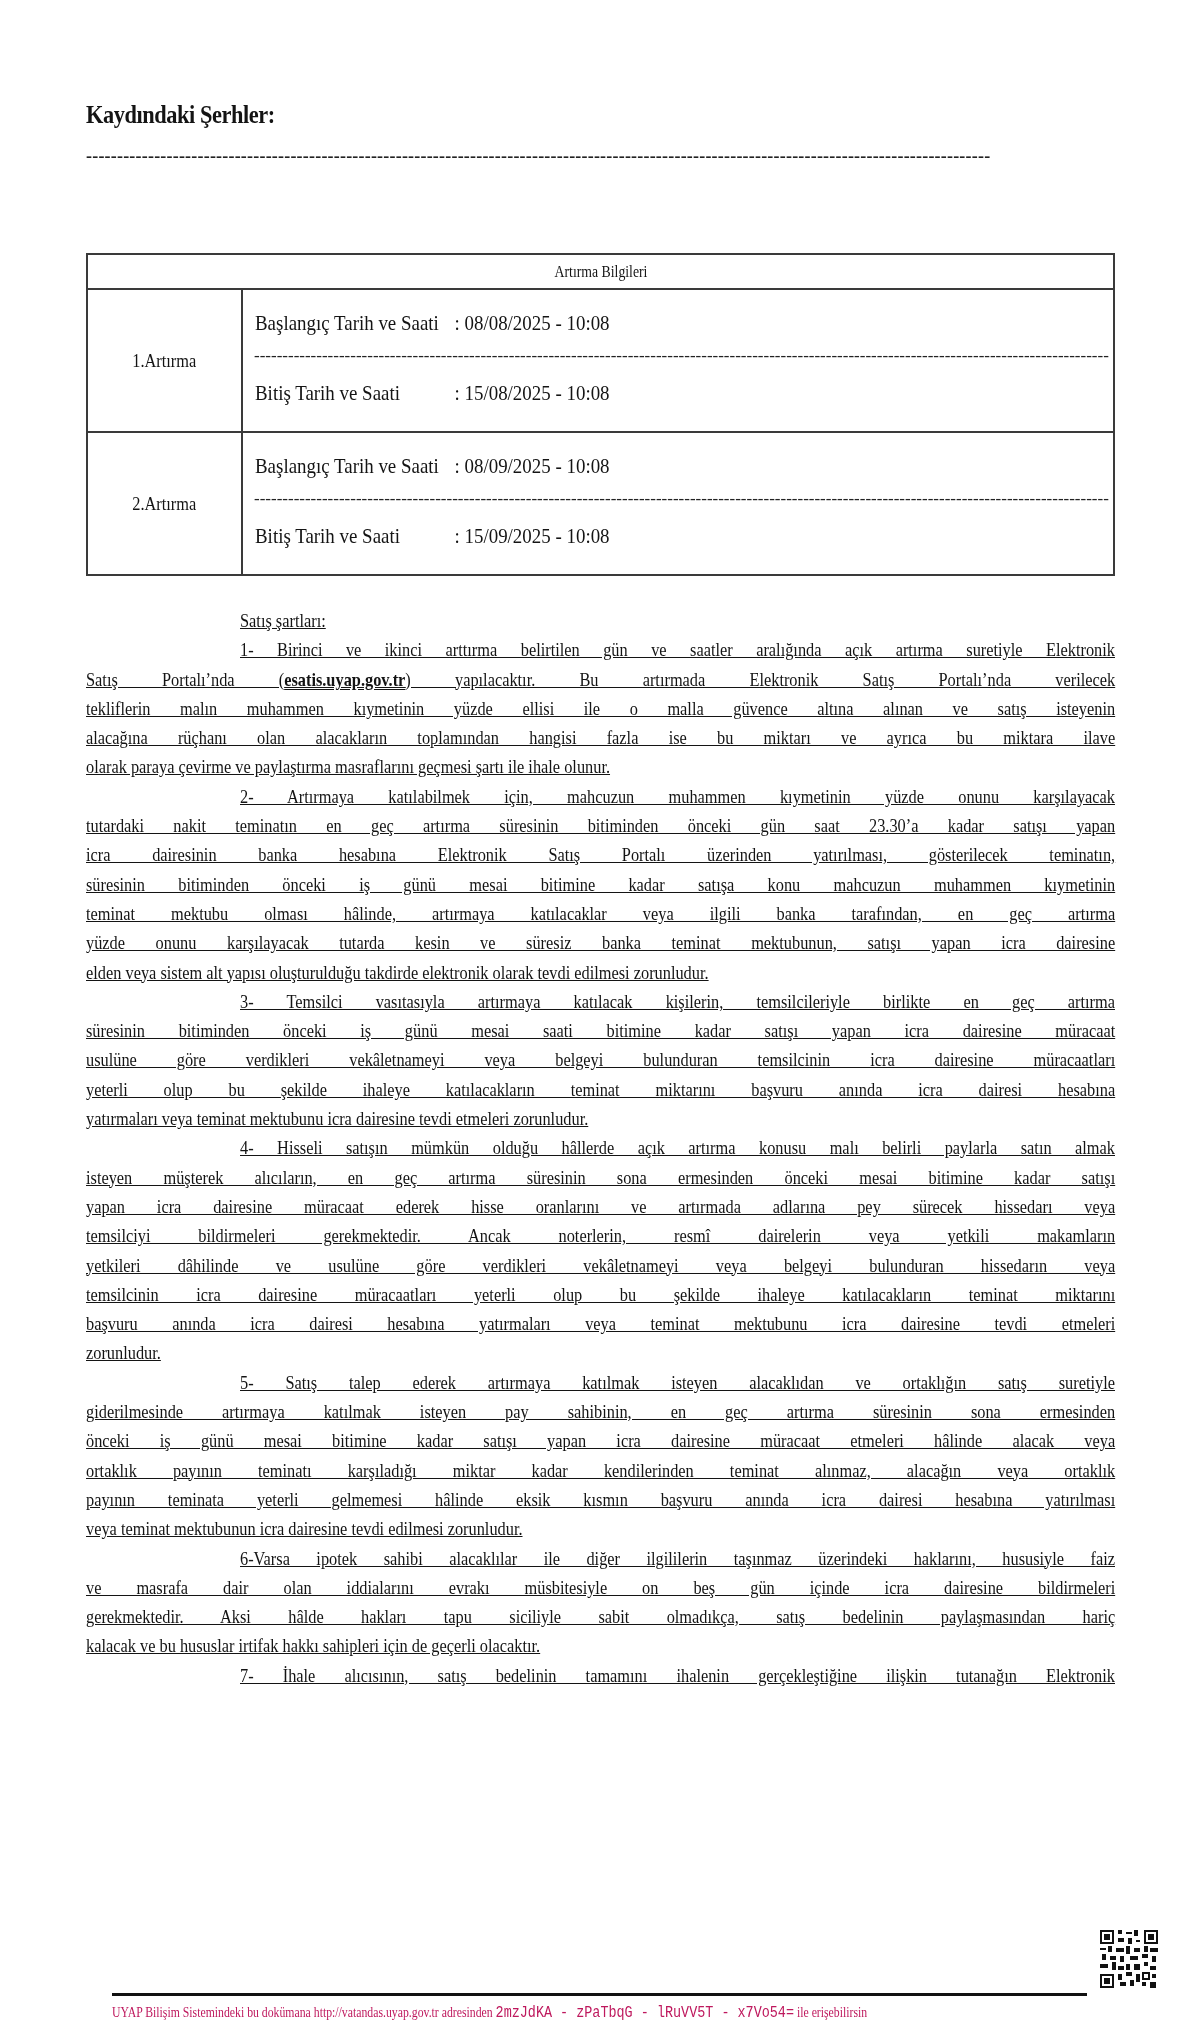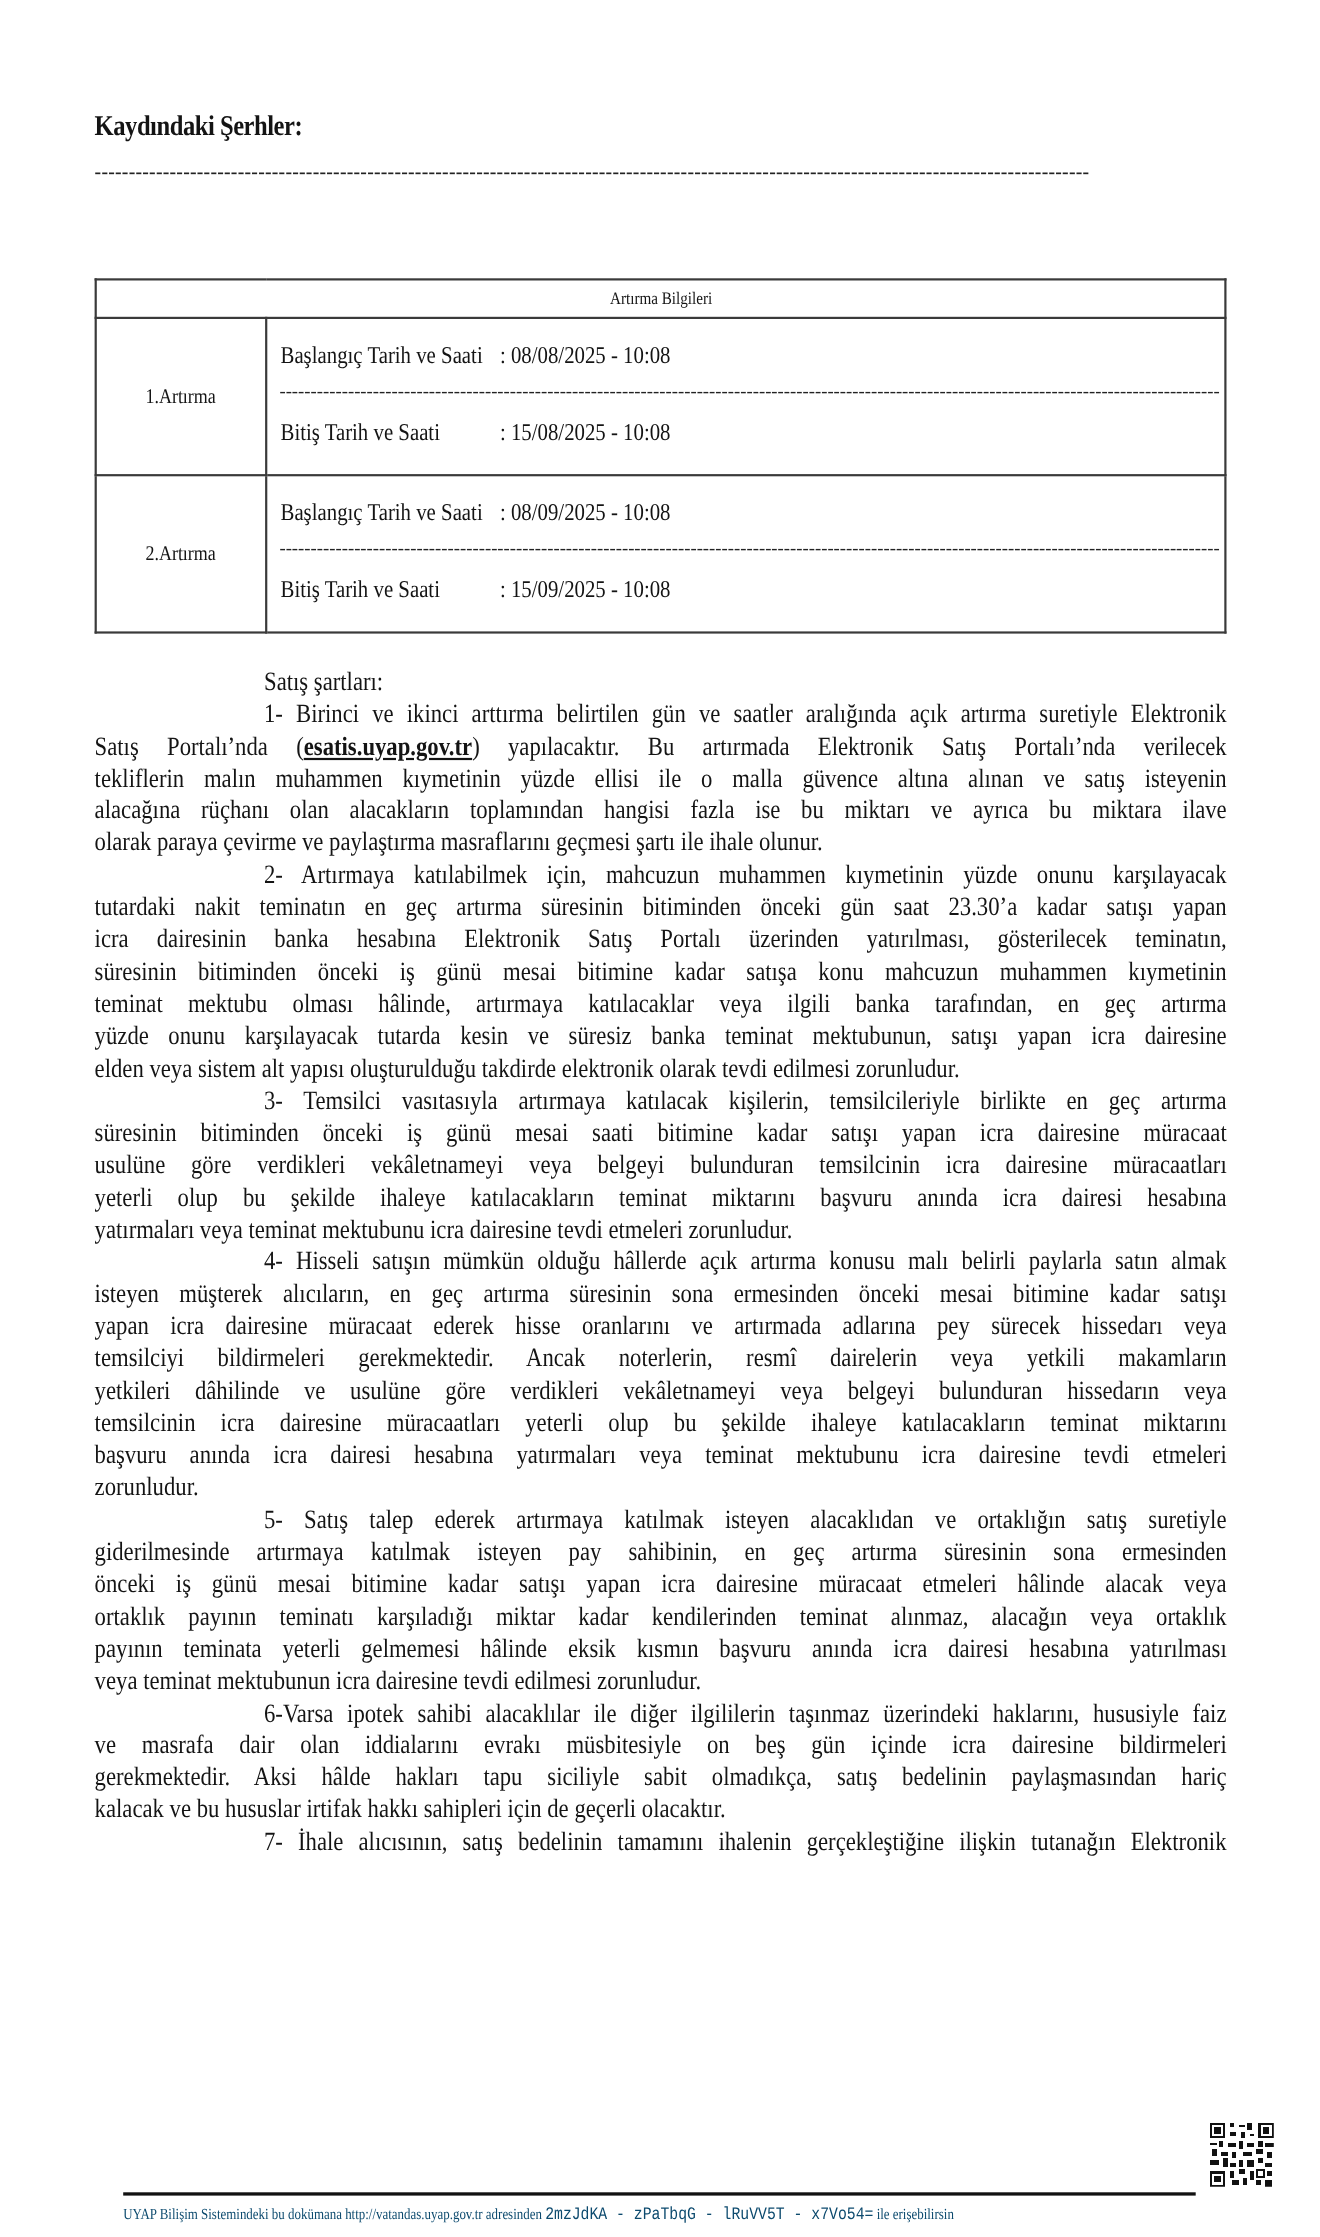"Satış şartları:" .body { font-size: 24px -> 19px; text-decoration: none -> underline }
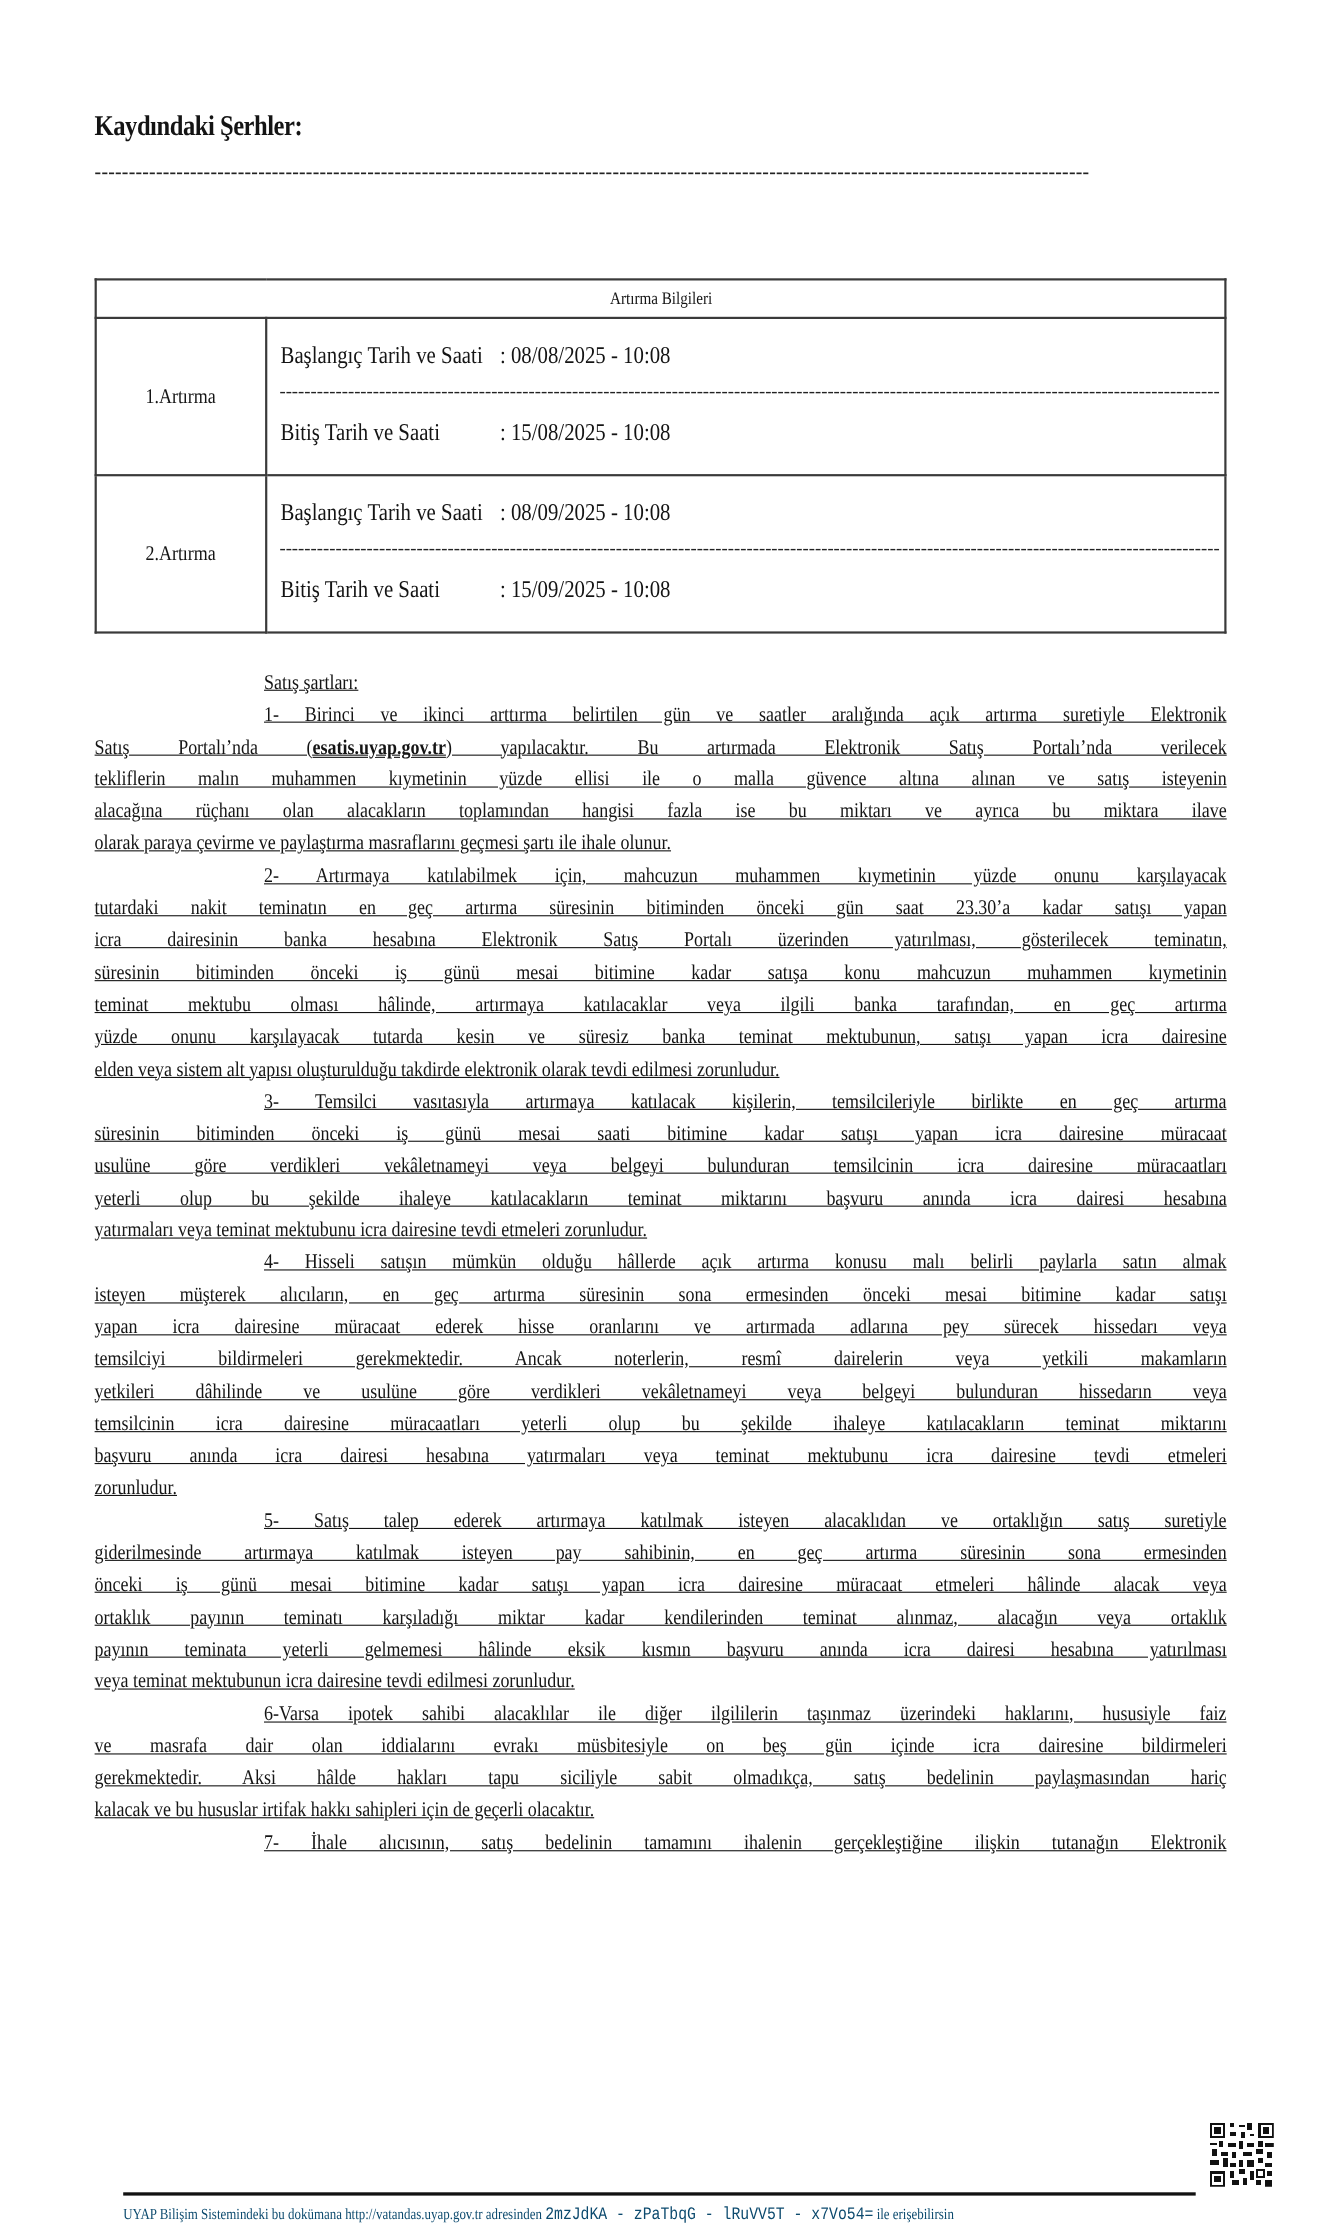"UYAP Bilişim Sistemindeki bu dokümana" .footer { color: #0c4a6e -> #be185d }
